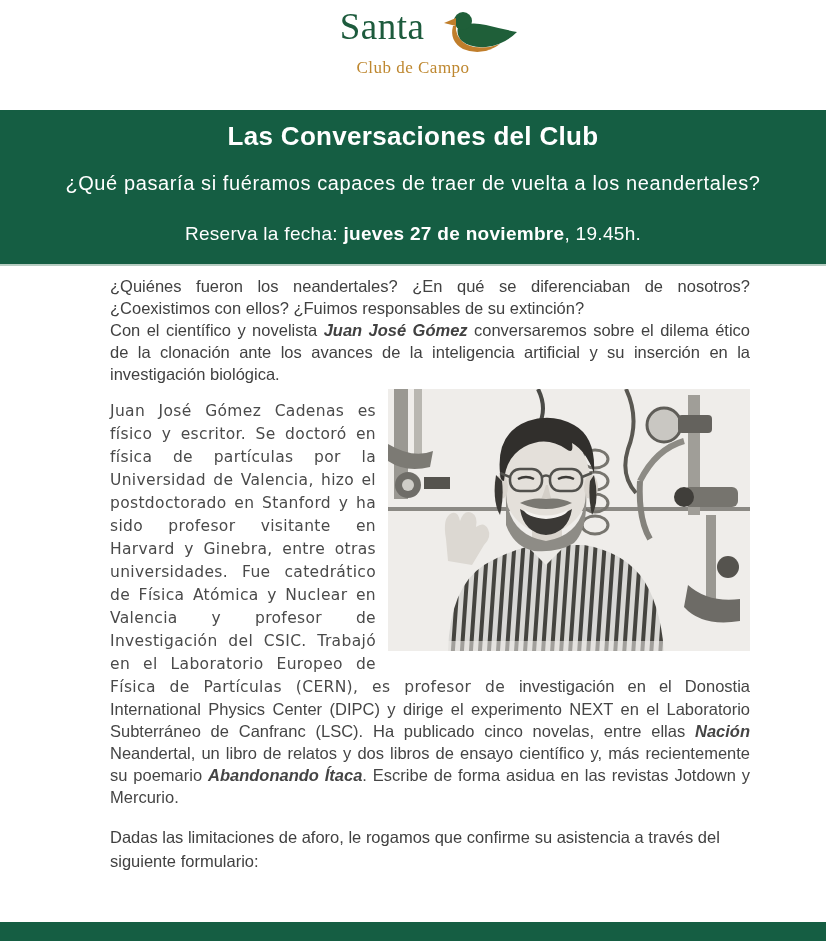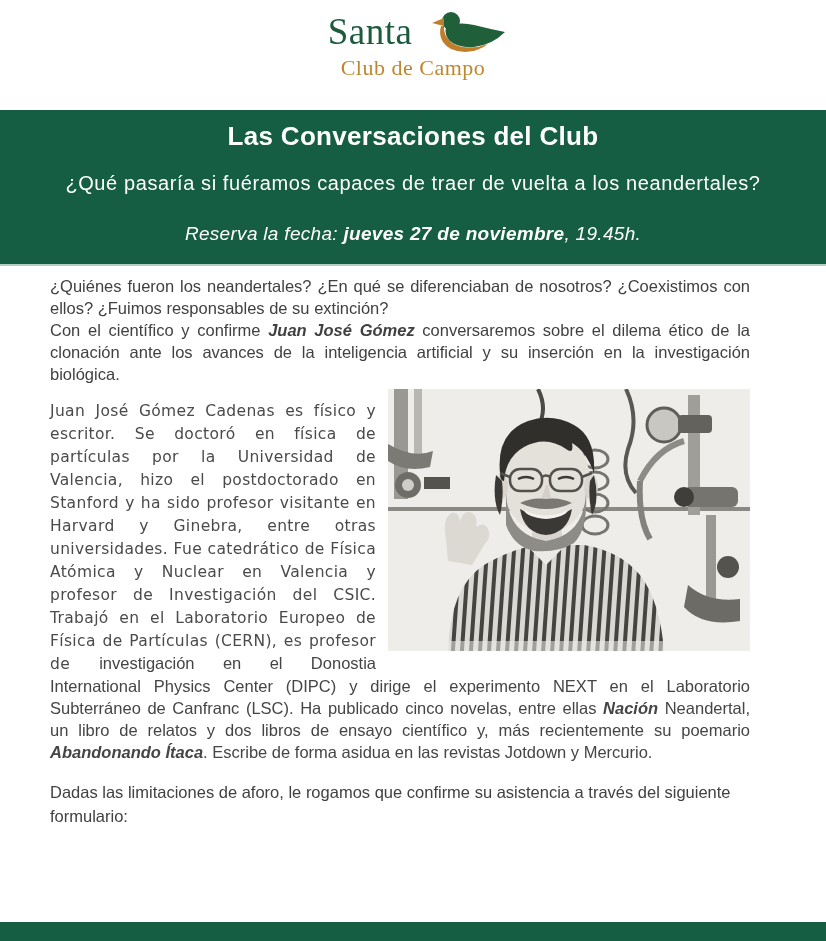"Santa" .logo-row { align-items: center -> flex-start; left: 4px -> 16px }
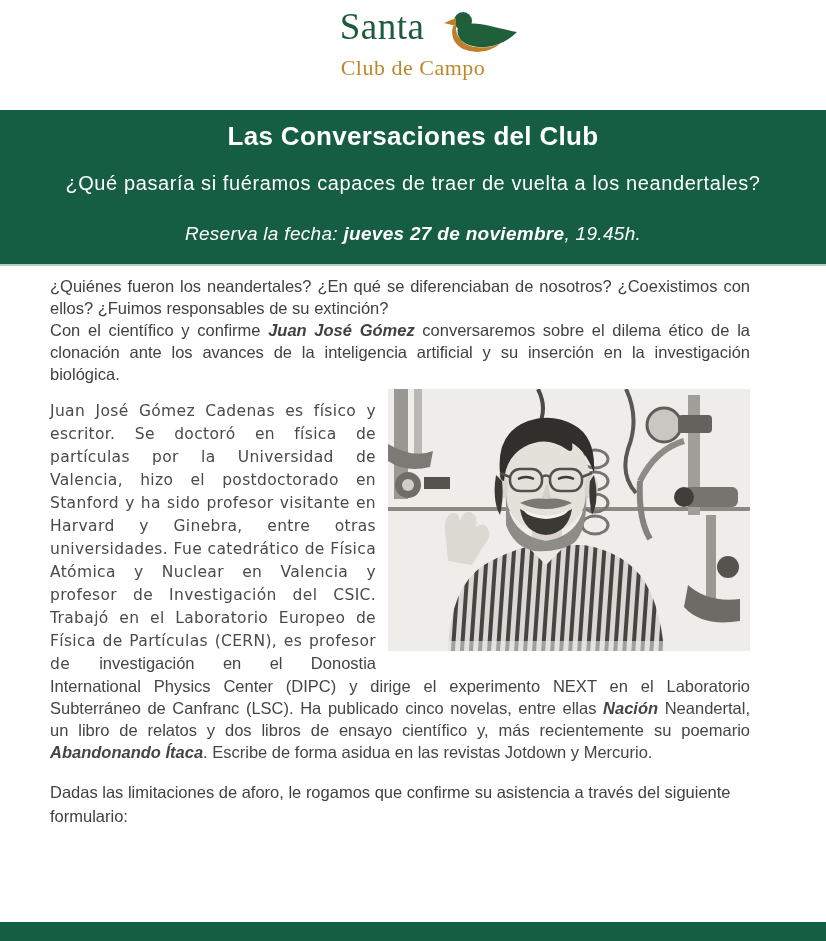"Club de Campo" .logo-club { font-size: 22px -> 17px }
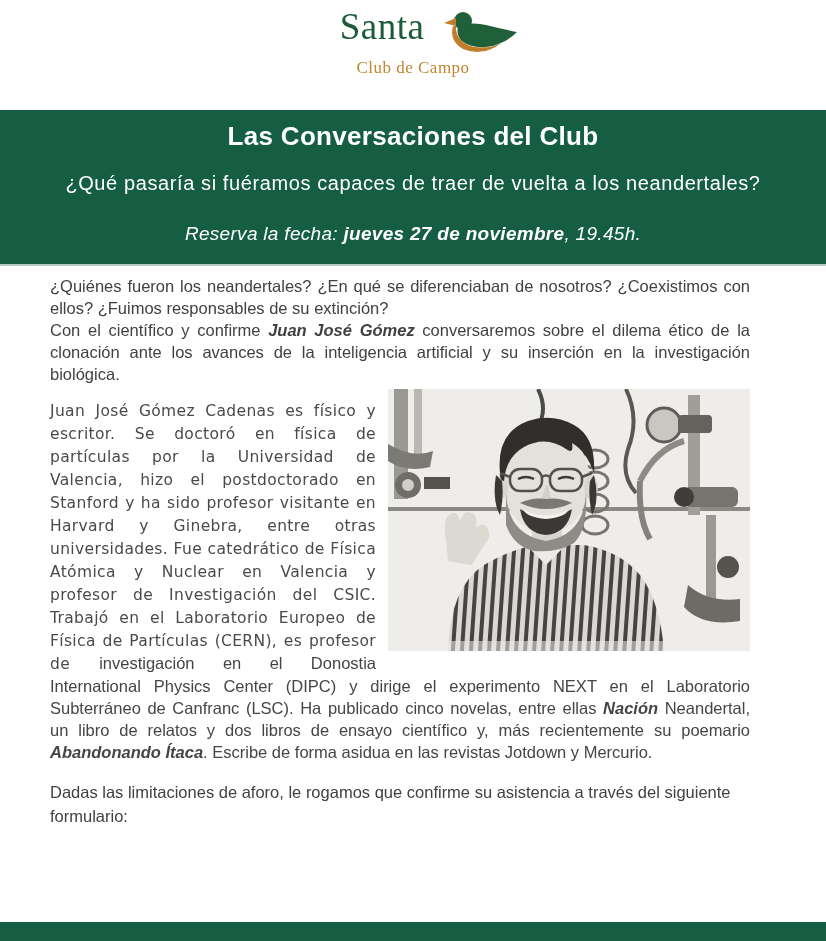"Reserva la fecha: jueves 27" .banner-reserve { font-style: italic -> none }
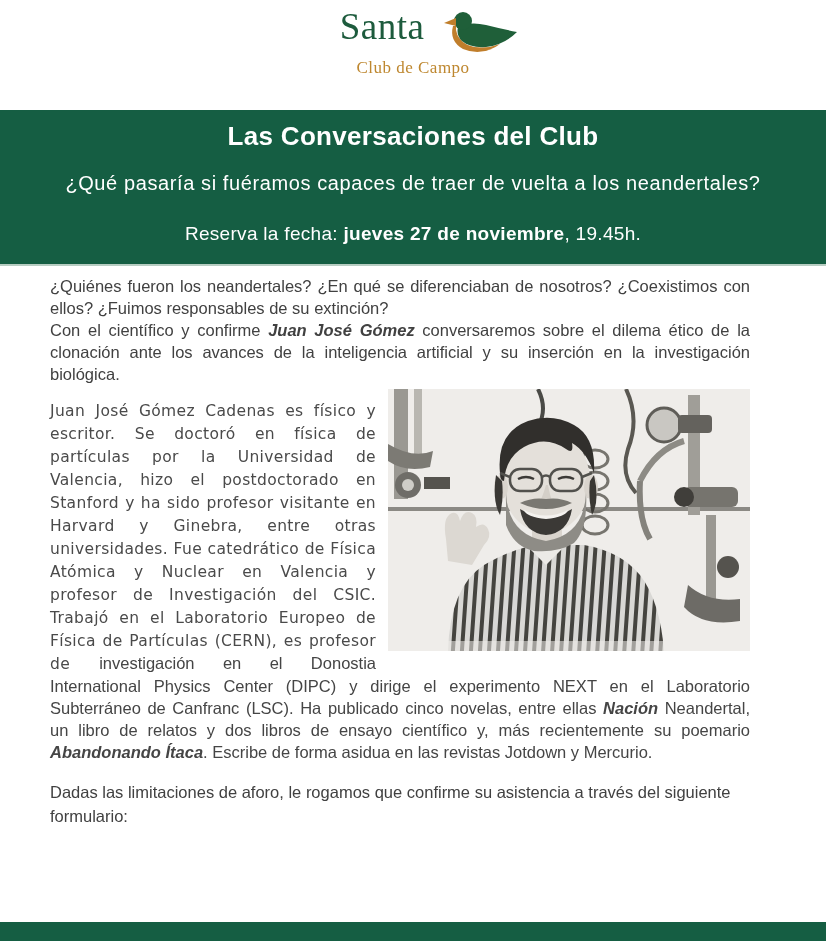"¿Quiénes fueron los neandertales? ¿En" .content { padding: 9px 76px 0 50px -> 9px 76px 0 110px }
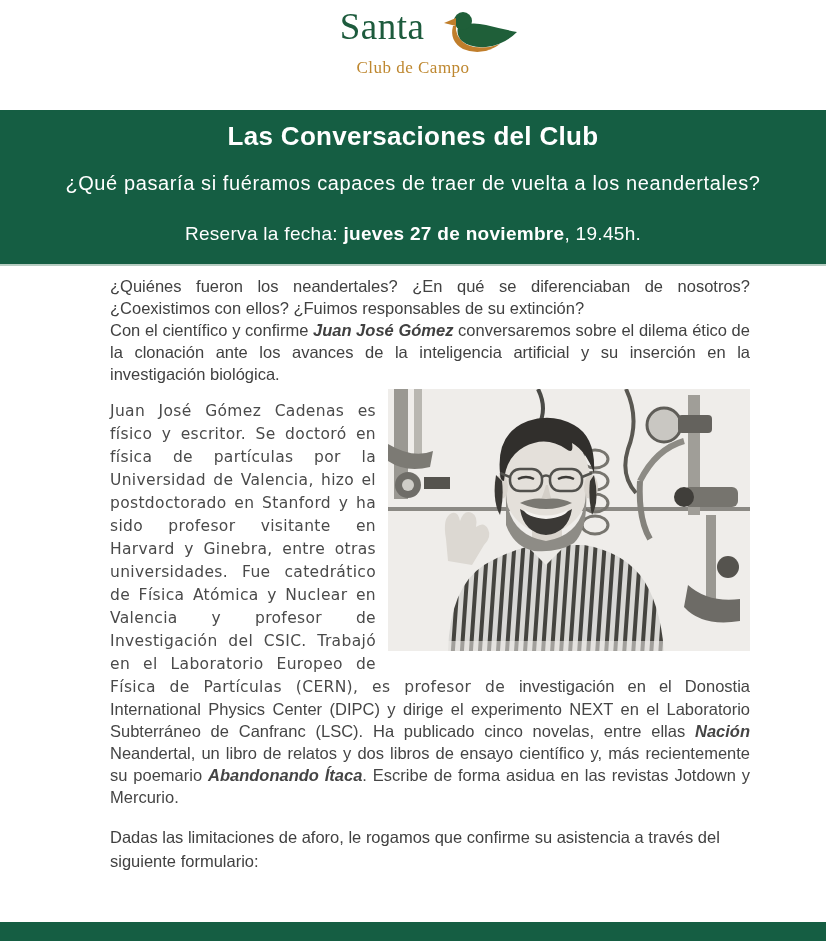"Con el científico y confirme" span { text: confirme -> novelista }
